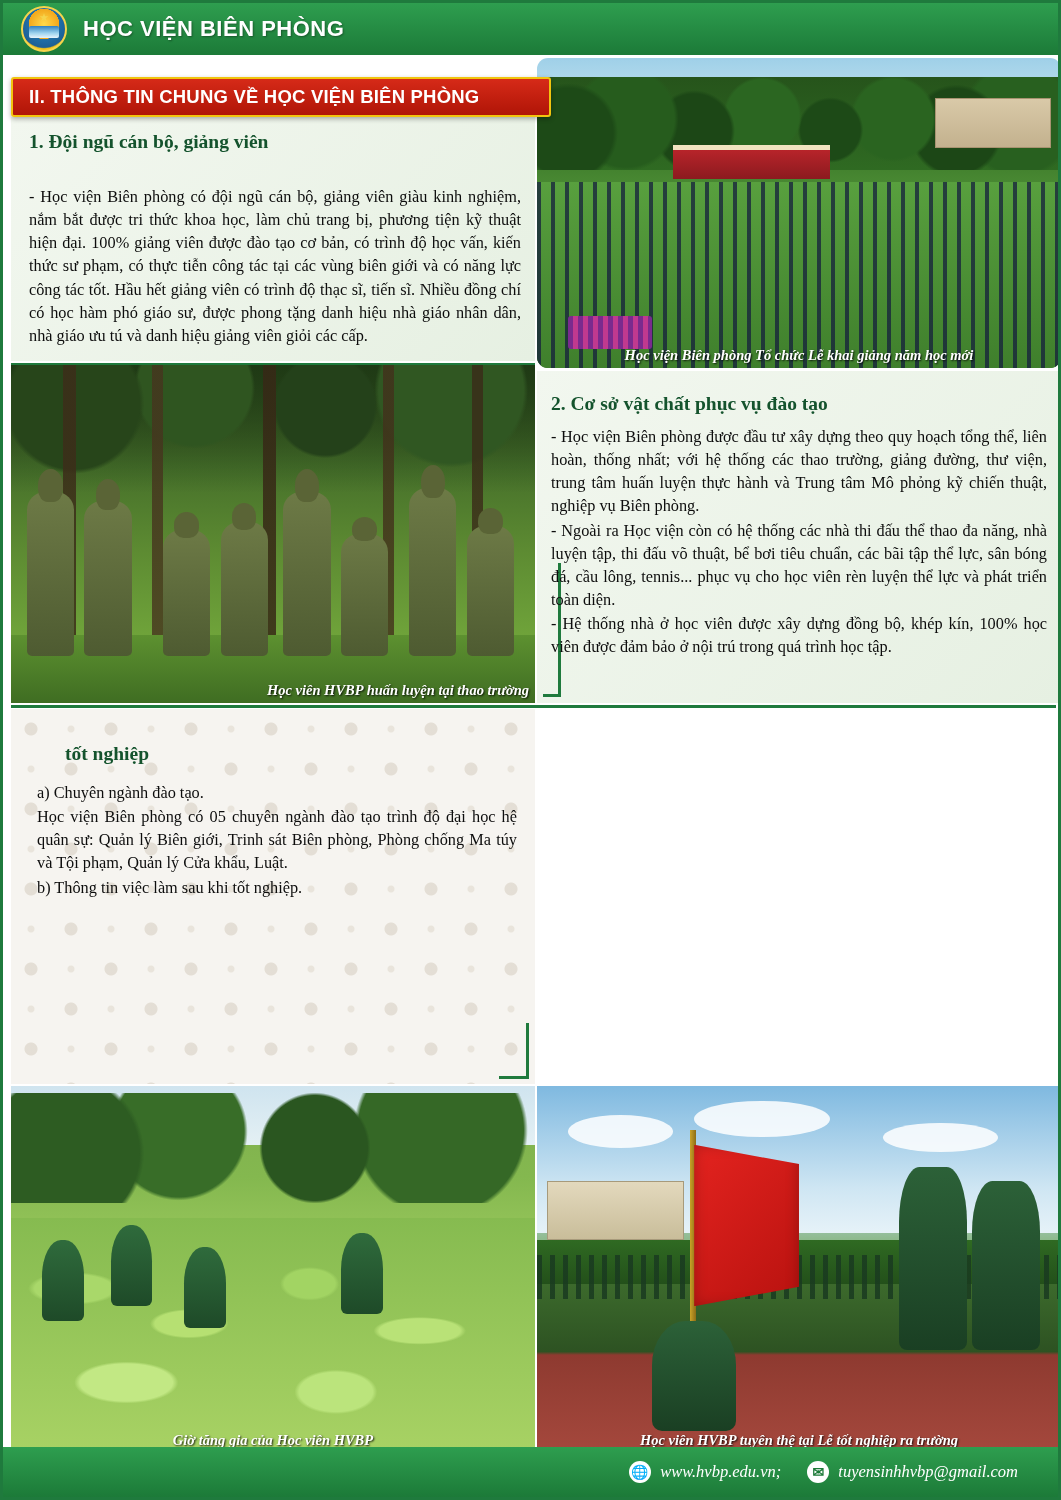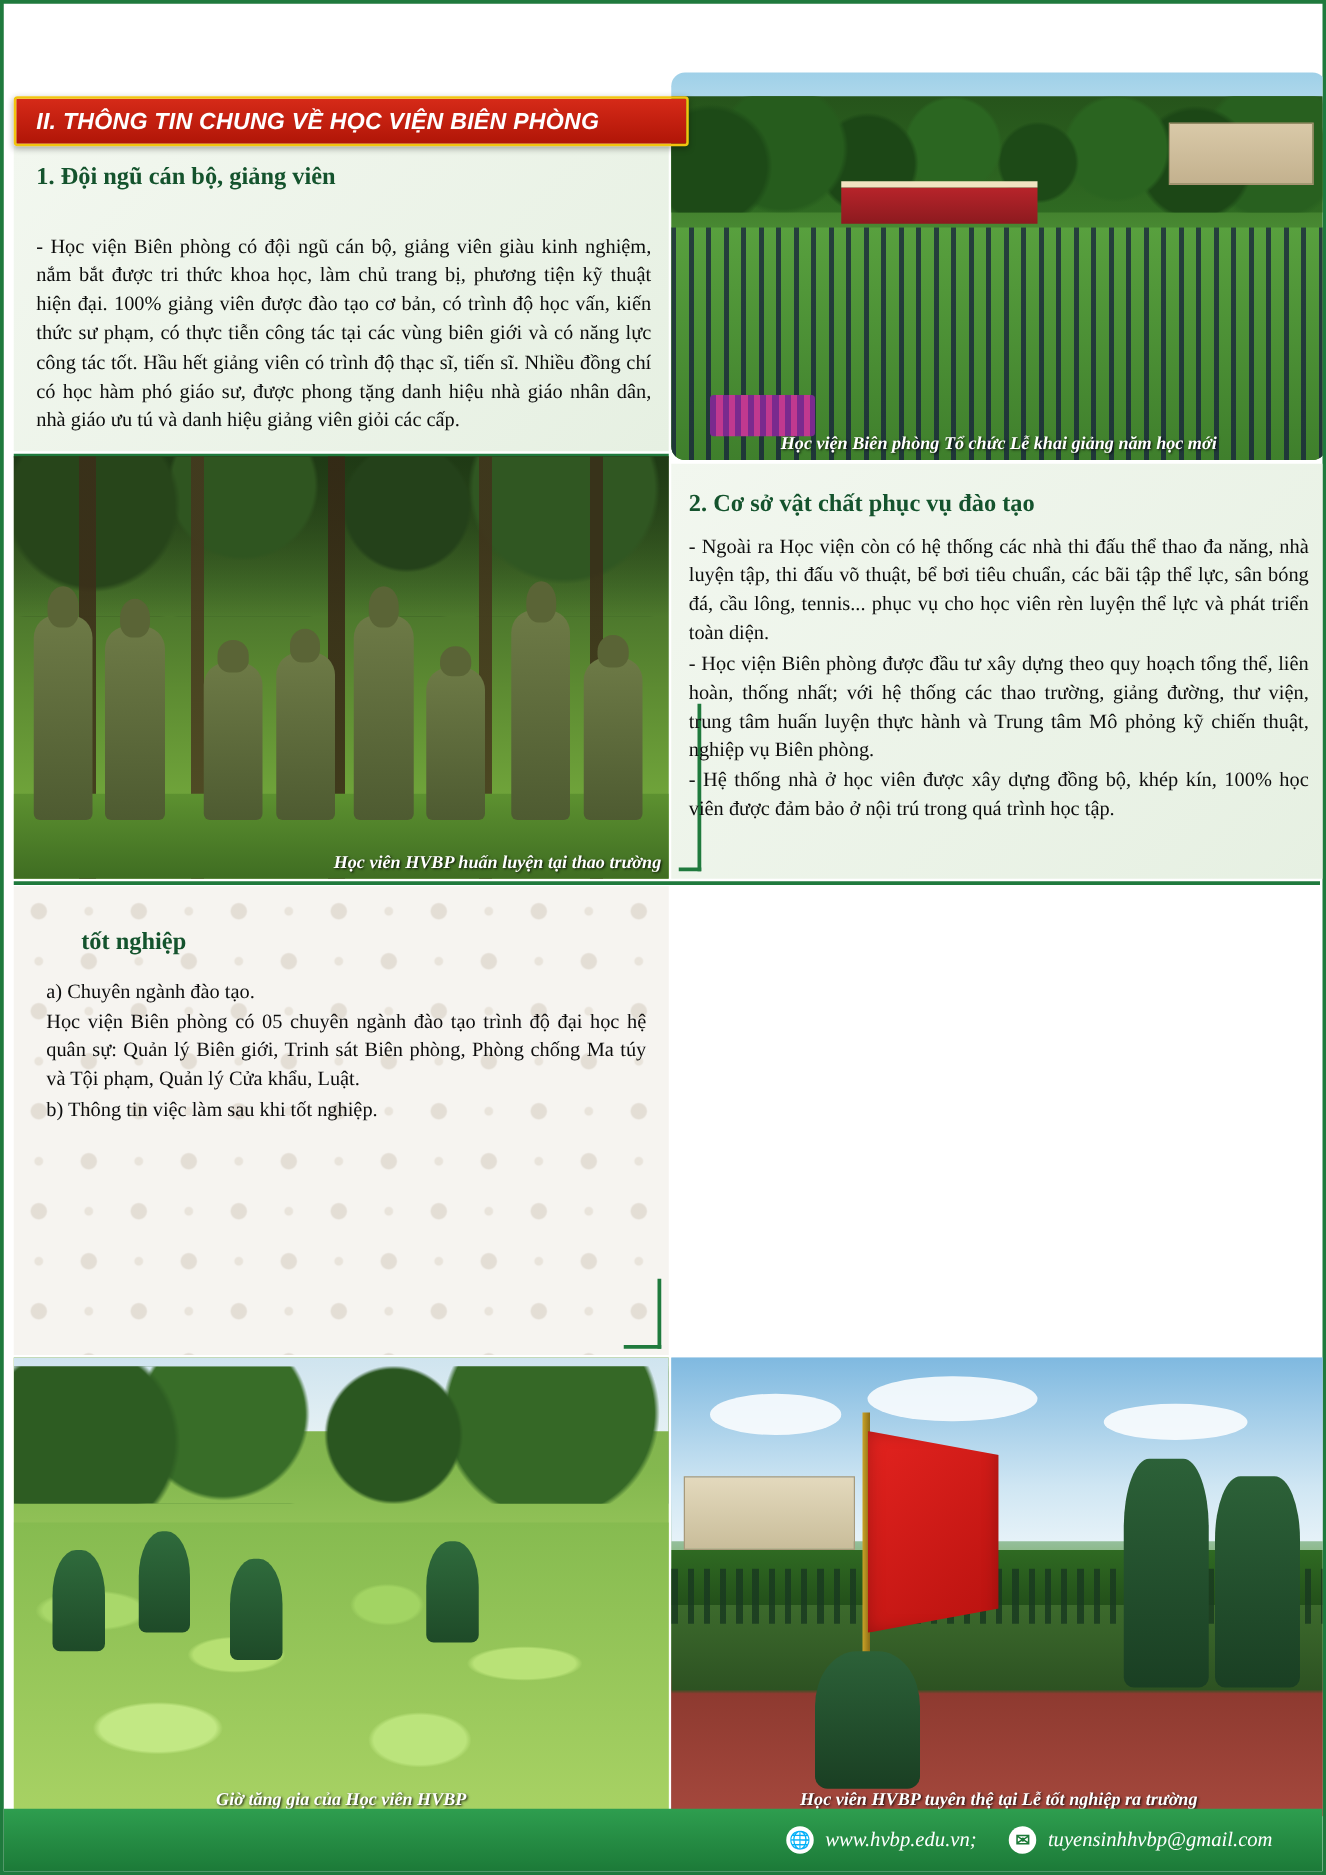"HỌC VIỆN BIÊN PHÒNG" div.header { html: none -> <div> <div></div> <div>HỌC VIỆN BIÊN PHÒNG</div> </div> }
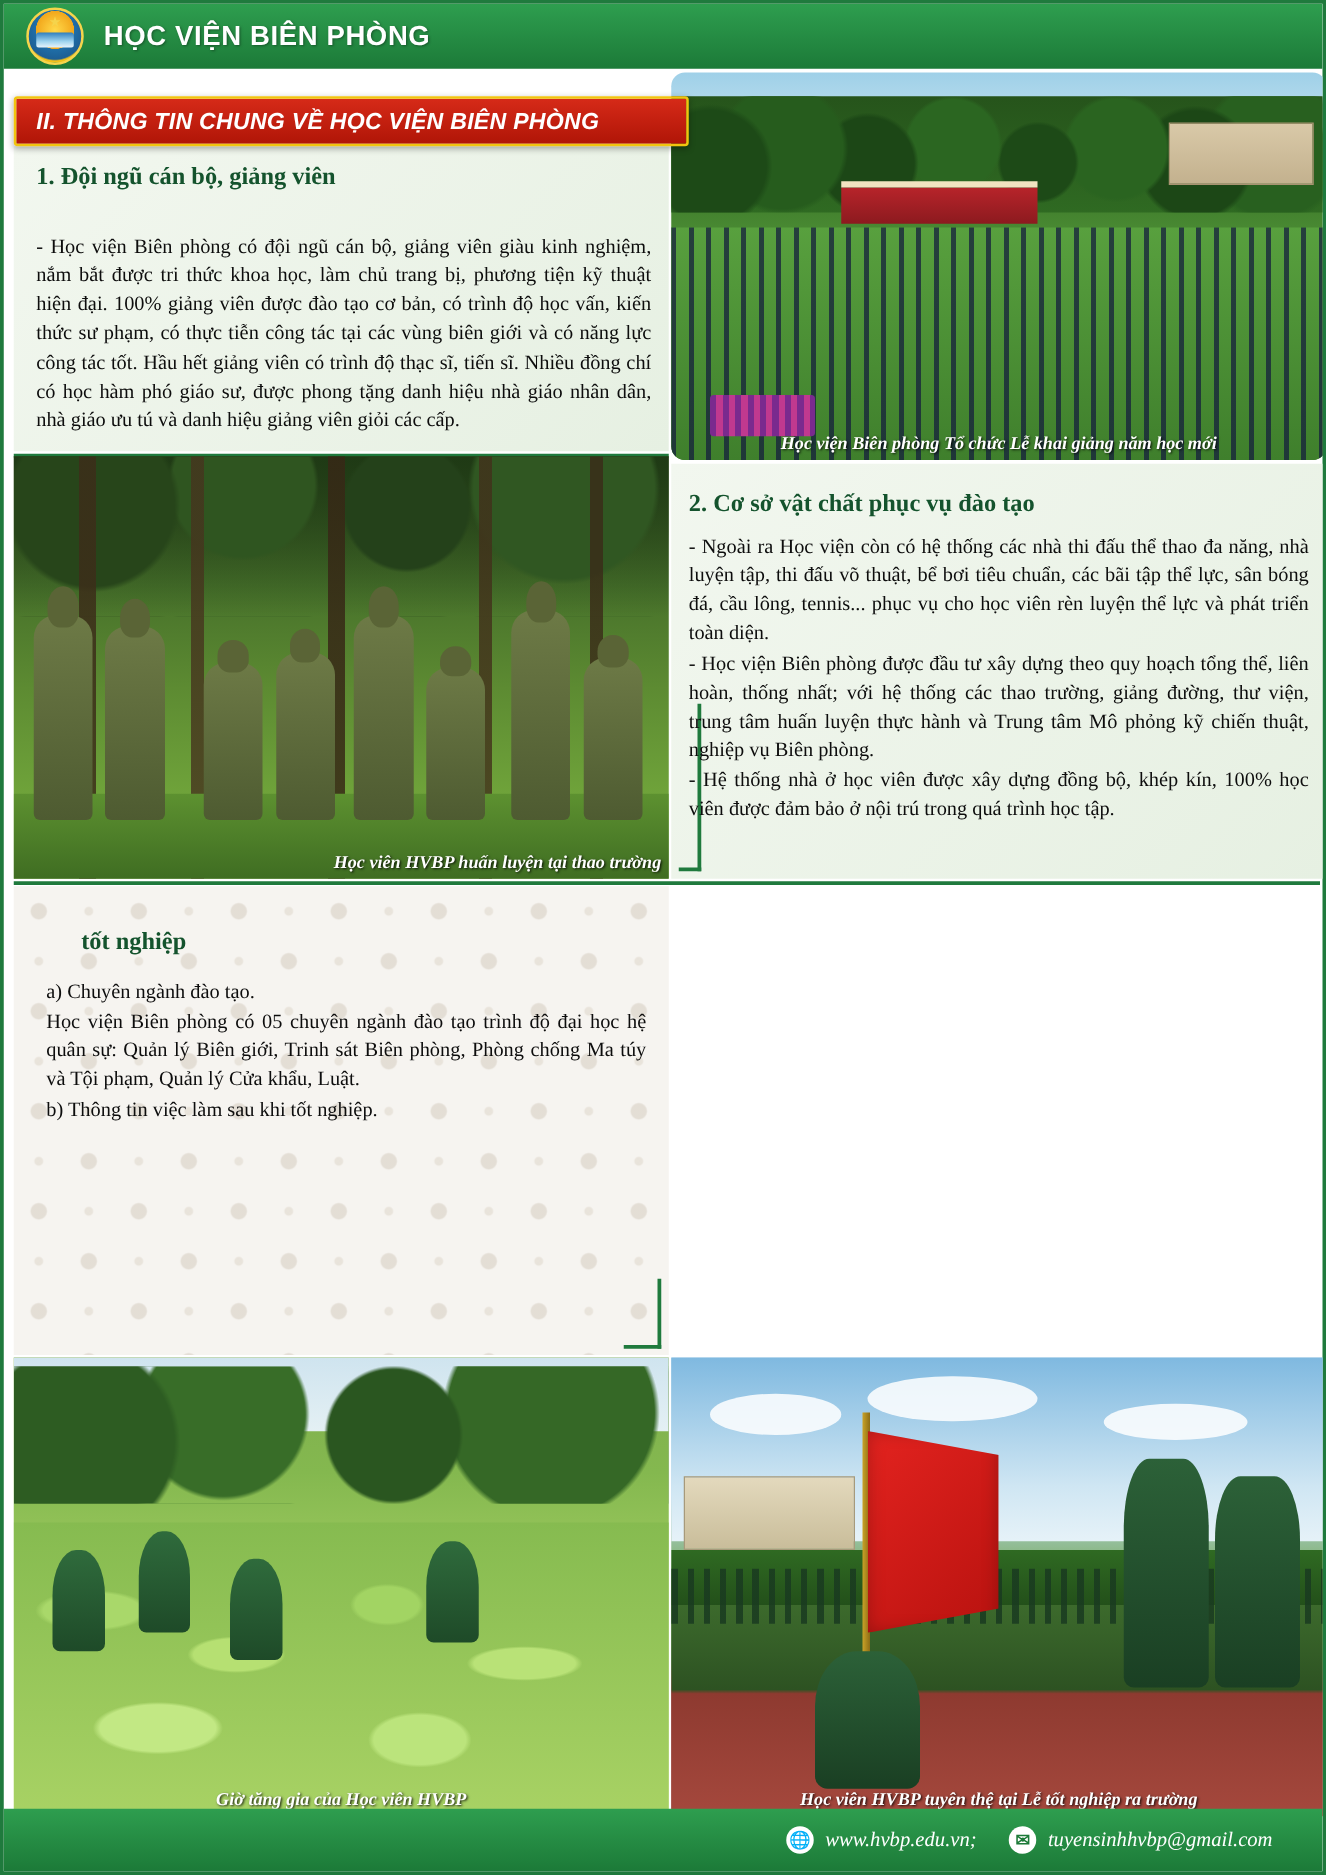"II. THÔNG TIN CHUNG VỀ" .banner { font-style: italic -> none }
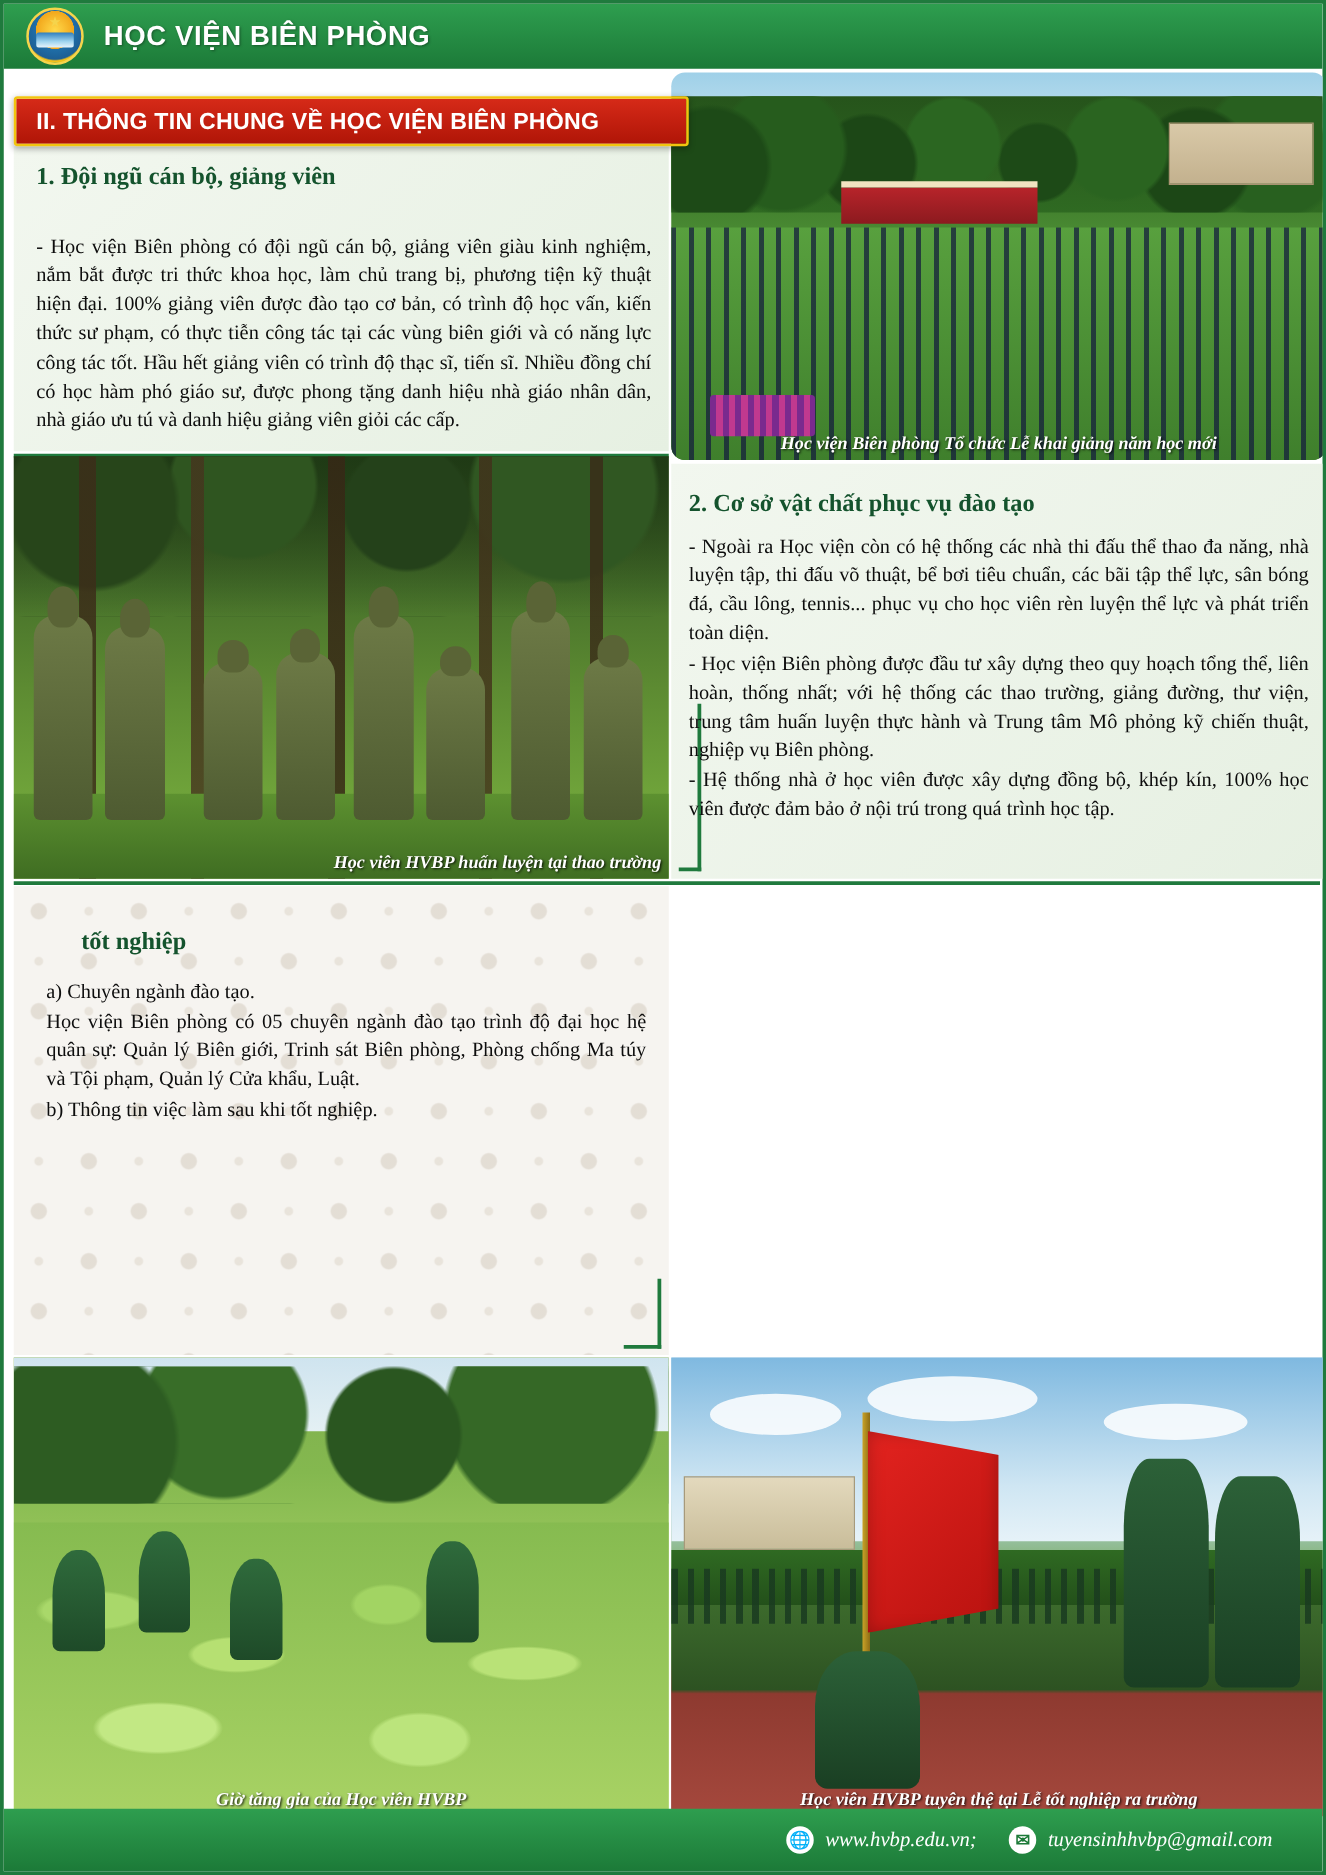"- Ngoài ra Học viện" p { order: before "- Học viện Biên phòng được" -> after "- Học viện Biên phòng được" }
